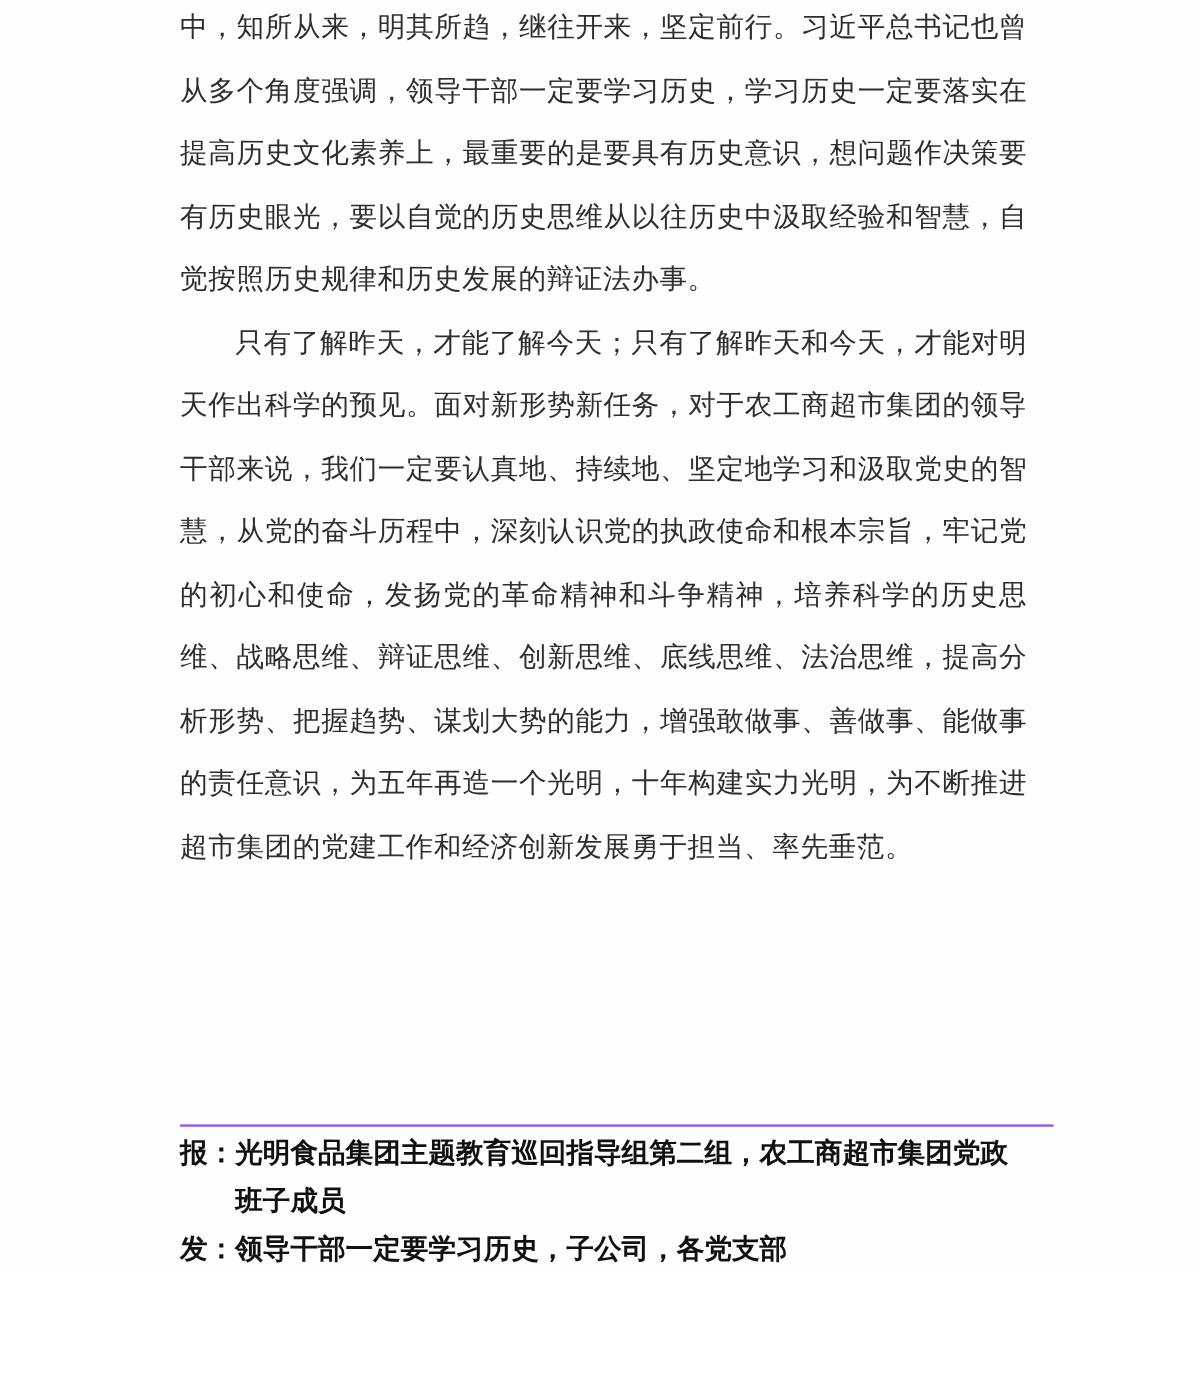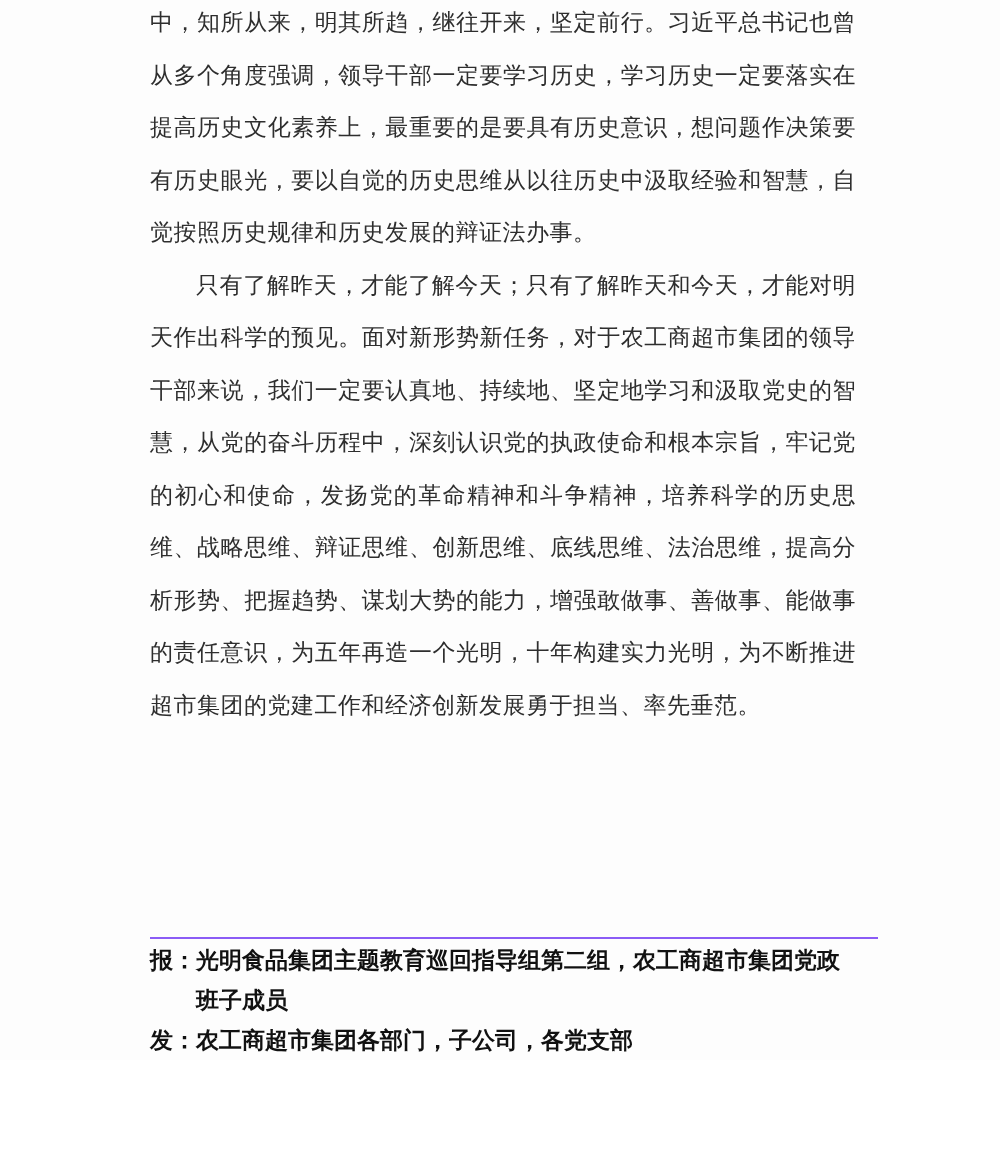"农工商超市集团各部门，子公司，各党支部" span { text: 农工商超市集团各部门 -> 领导干部一定要学习历史 }
